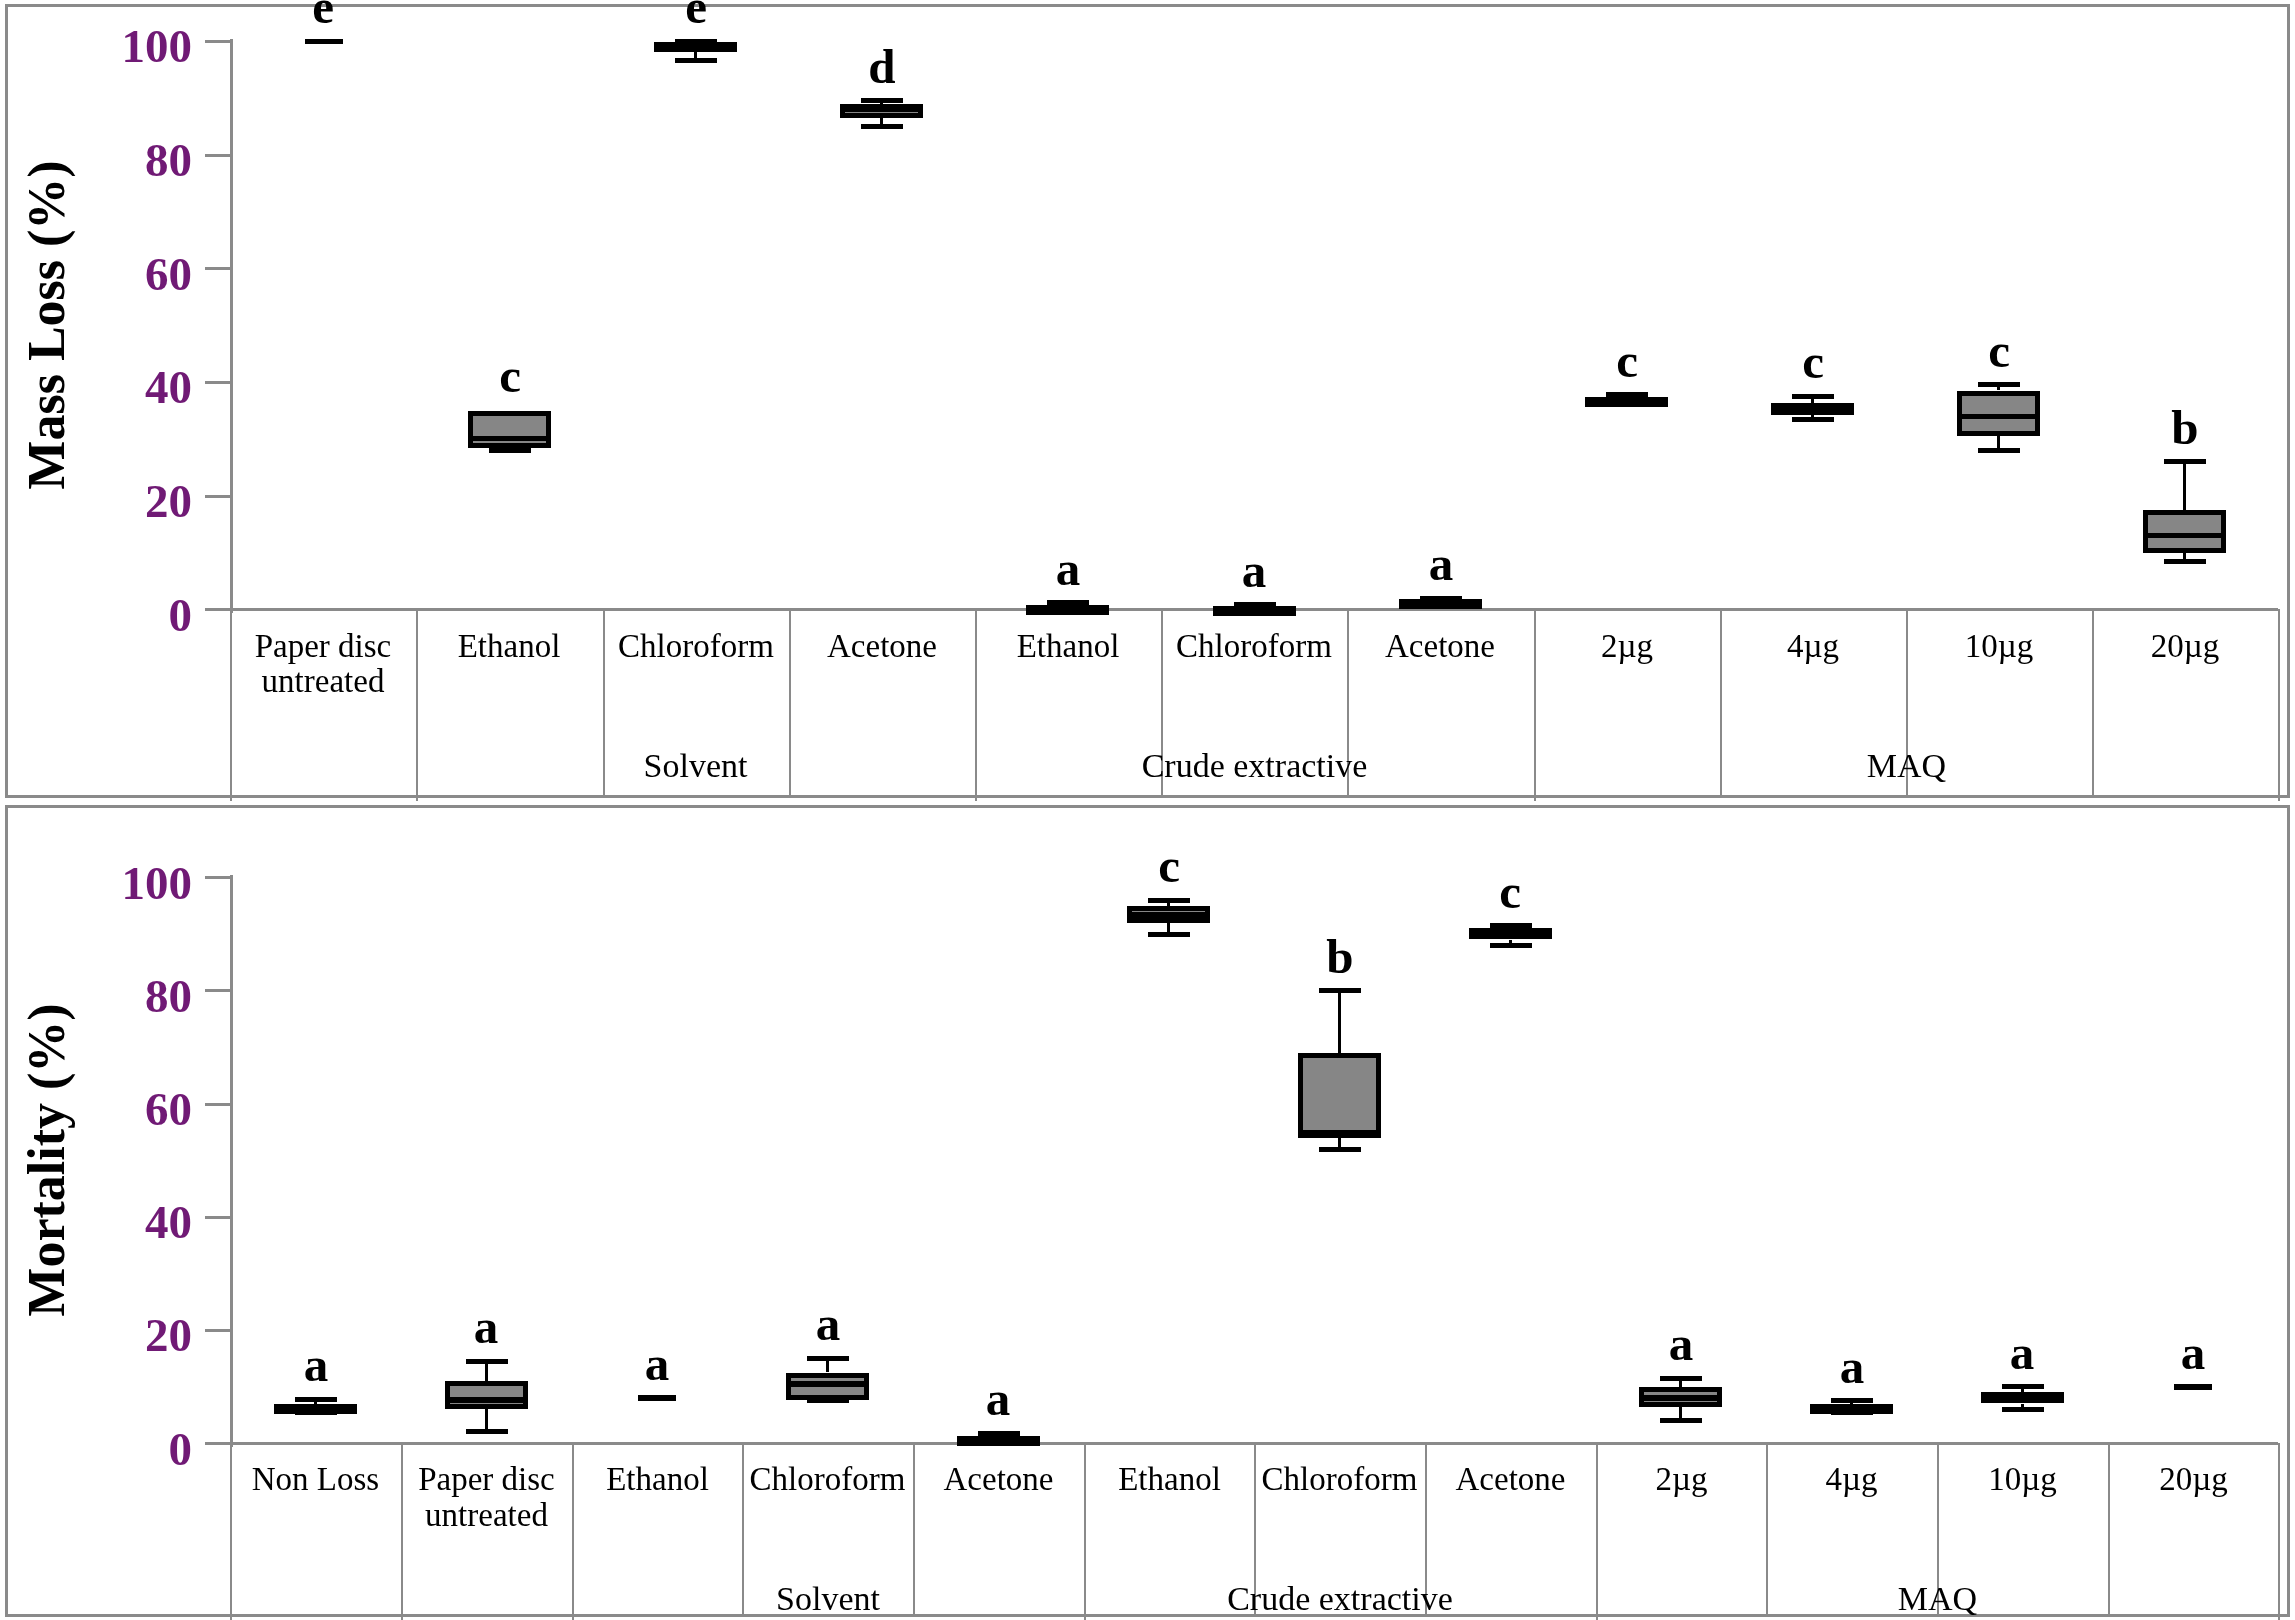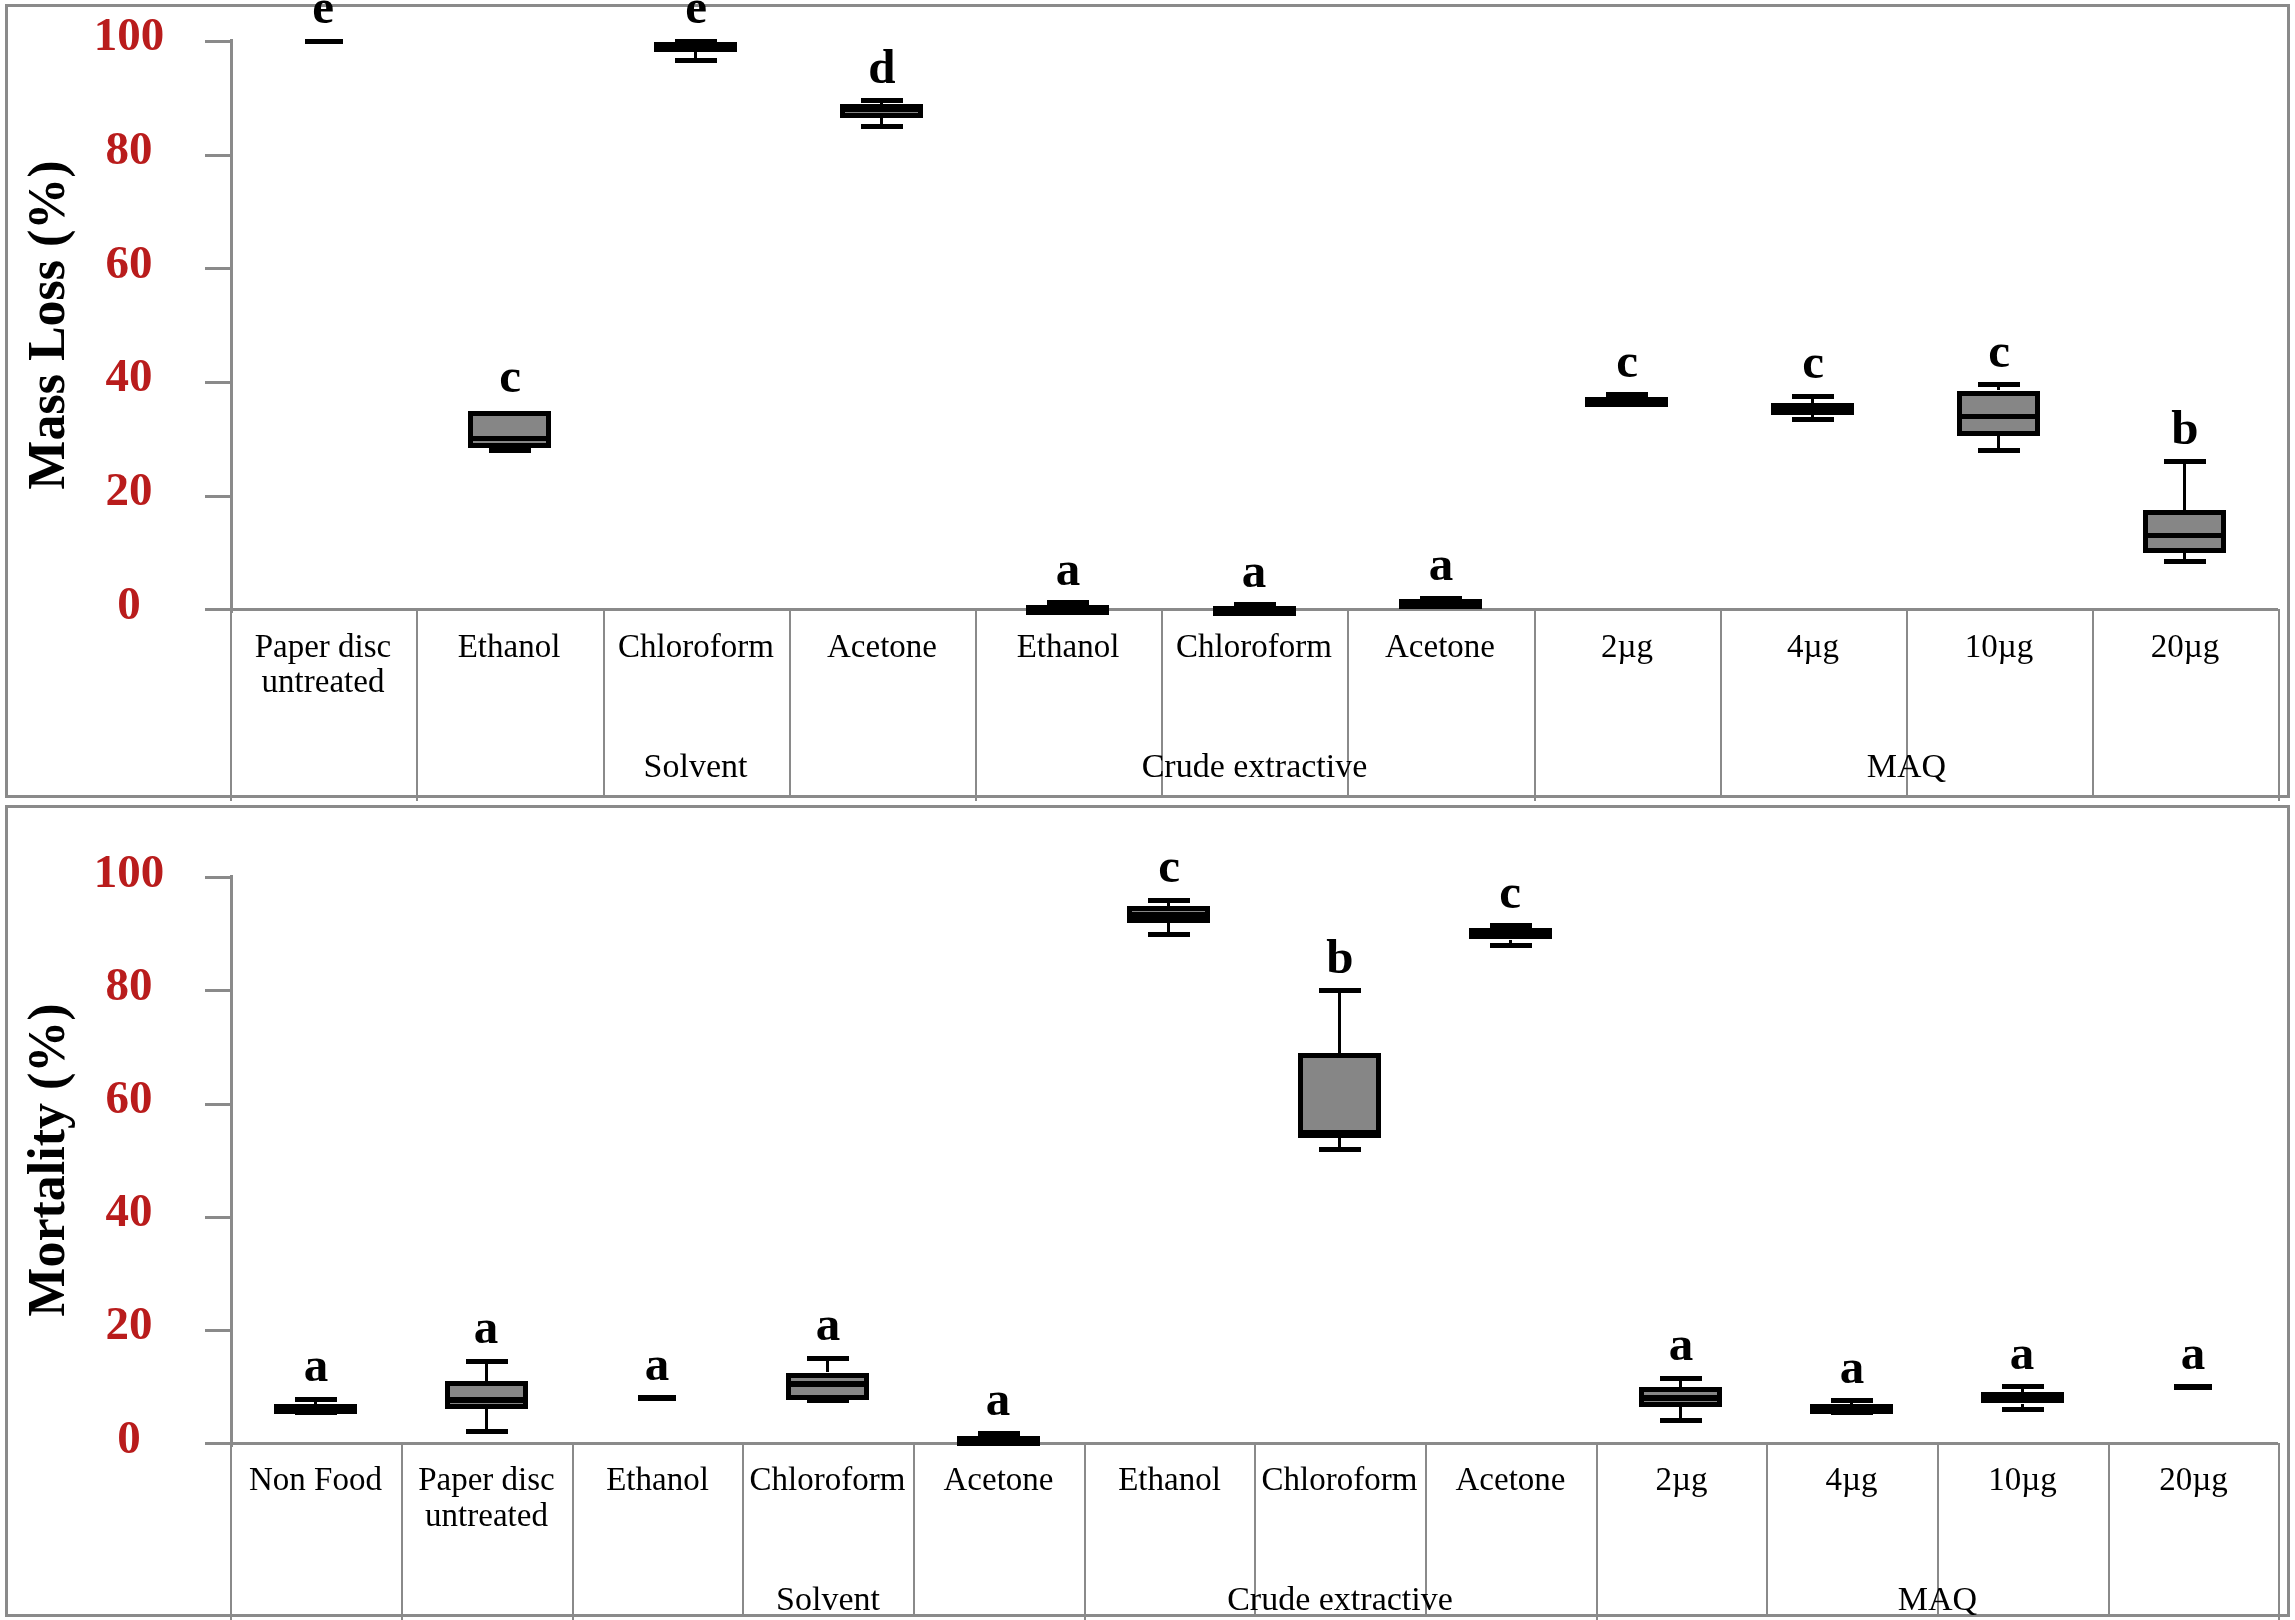"100" .ytlabel { color: #b91c1c -> #701a75; margin-top: none -> 12px; text-align: center -> right }
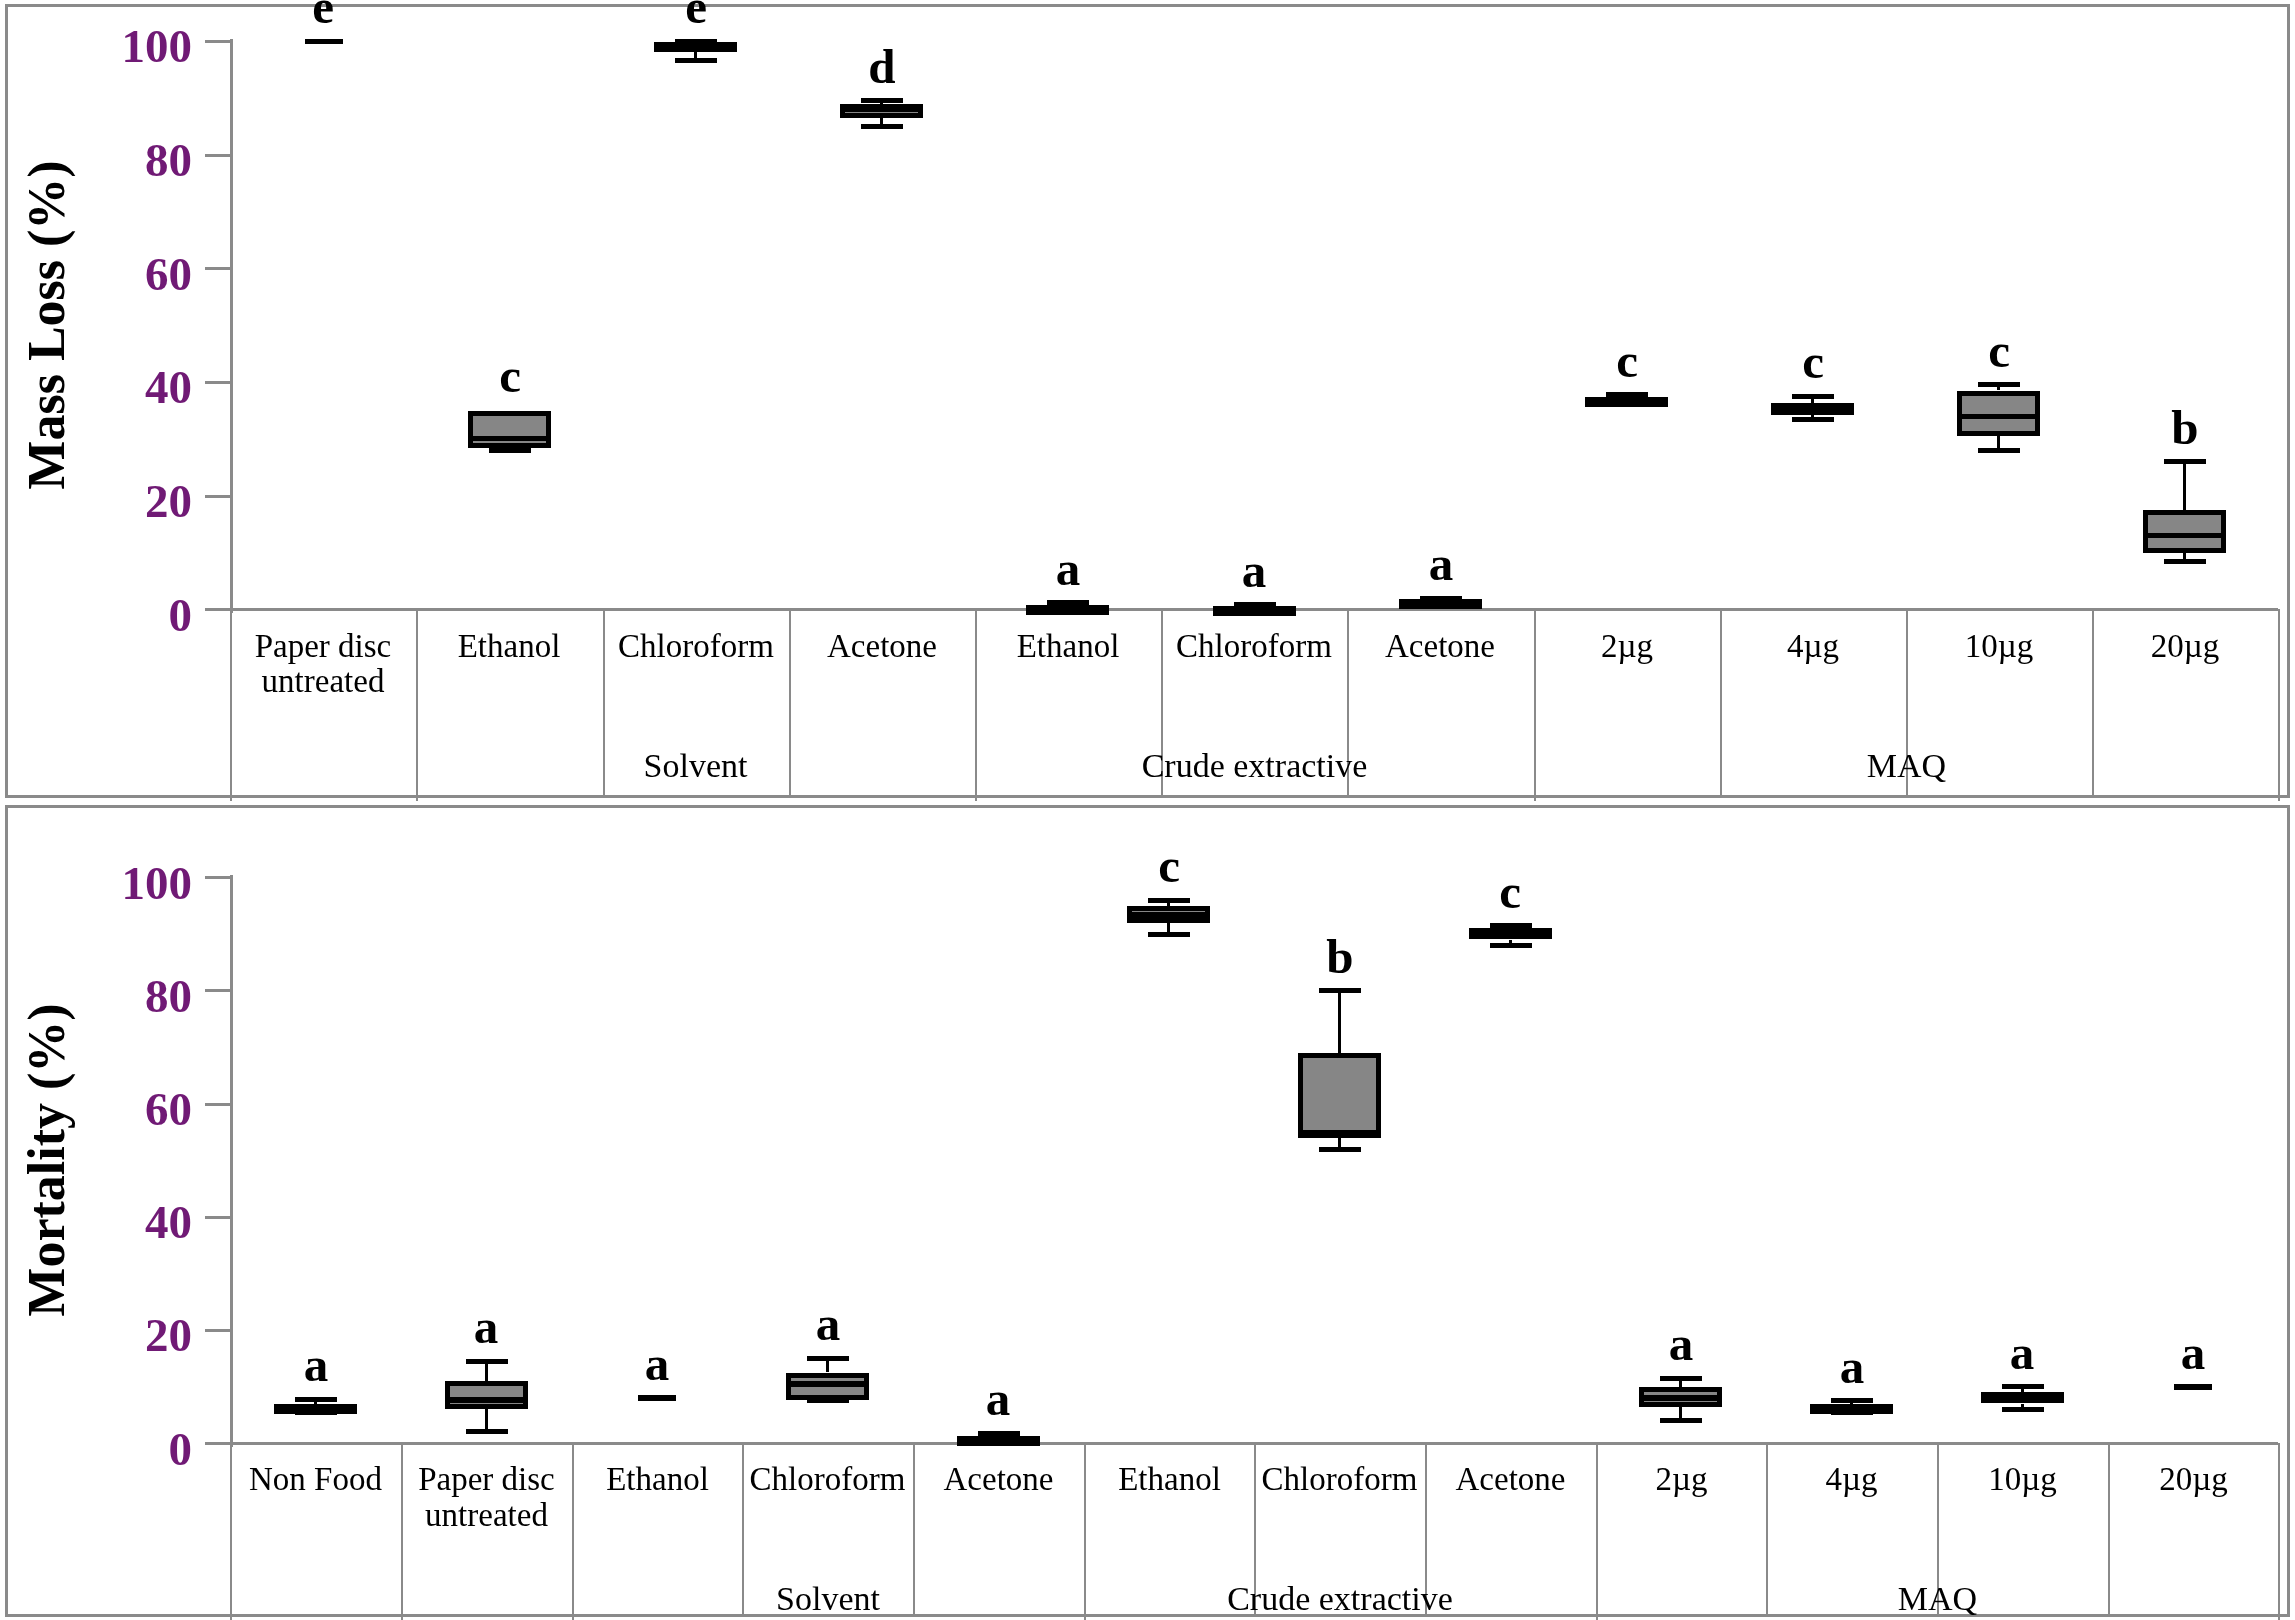"Non Food" div.catlabel { text: Food -> Loss }
